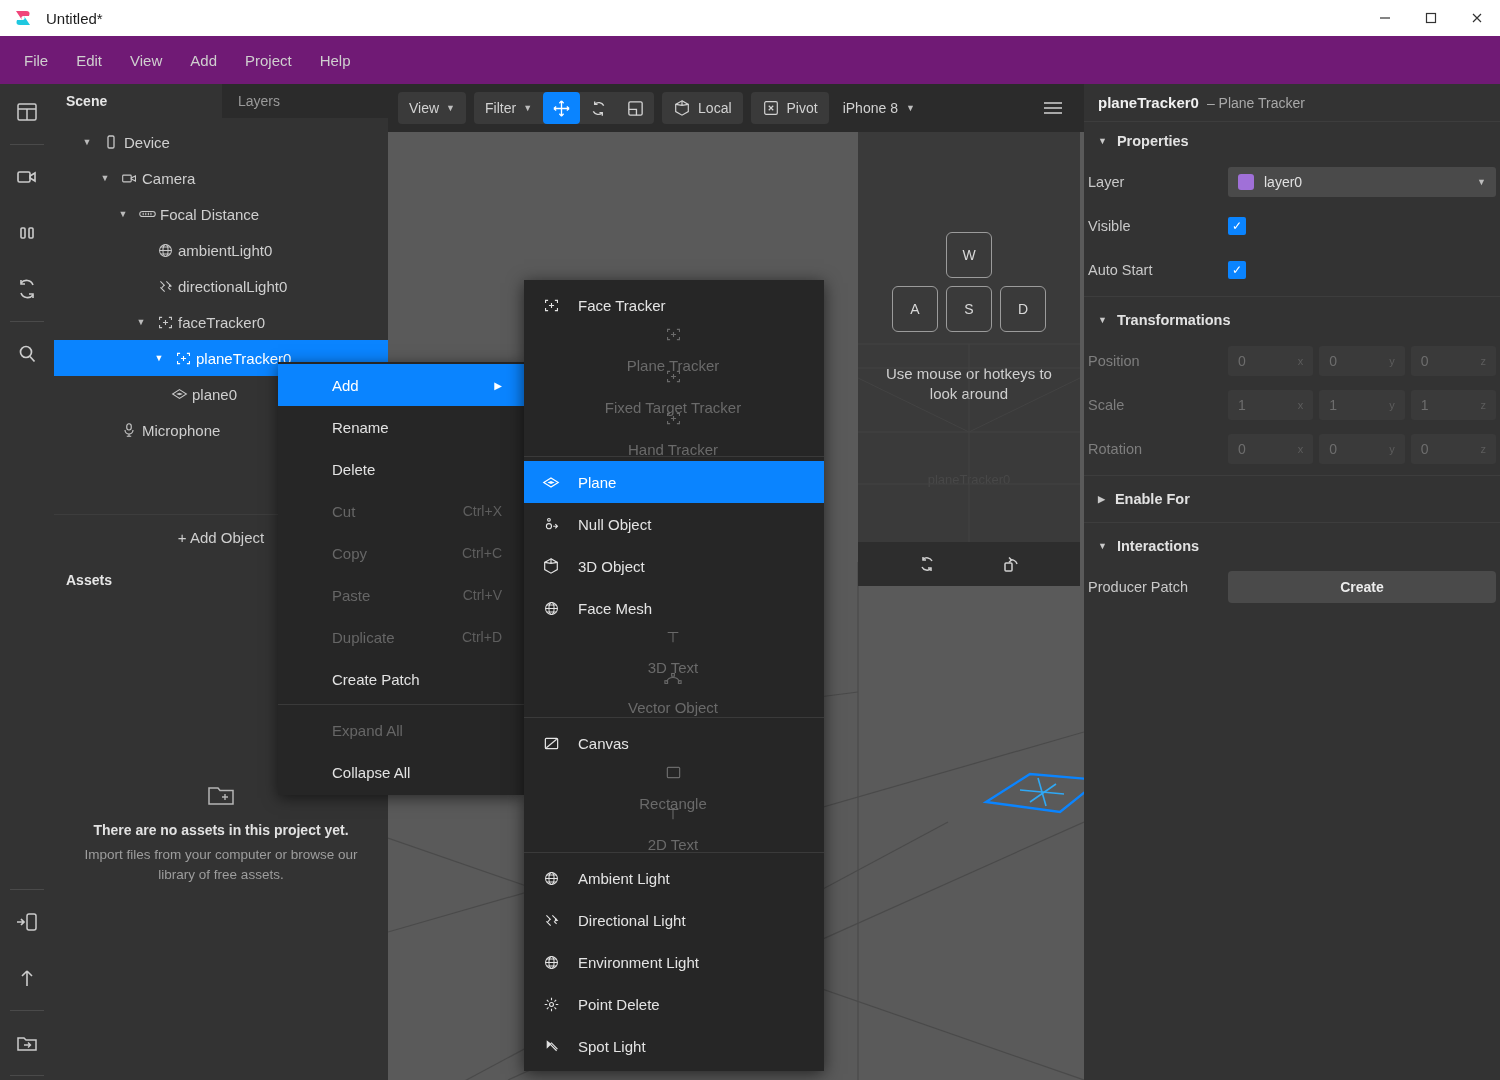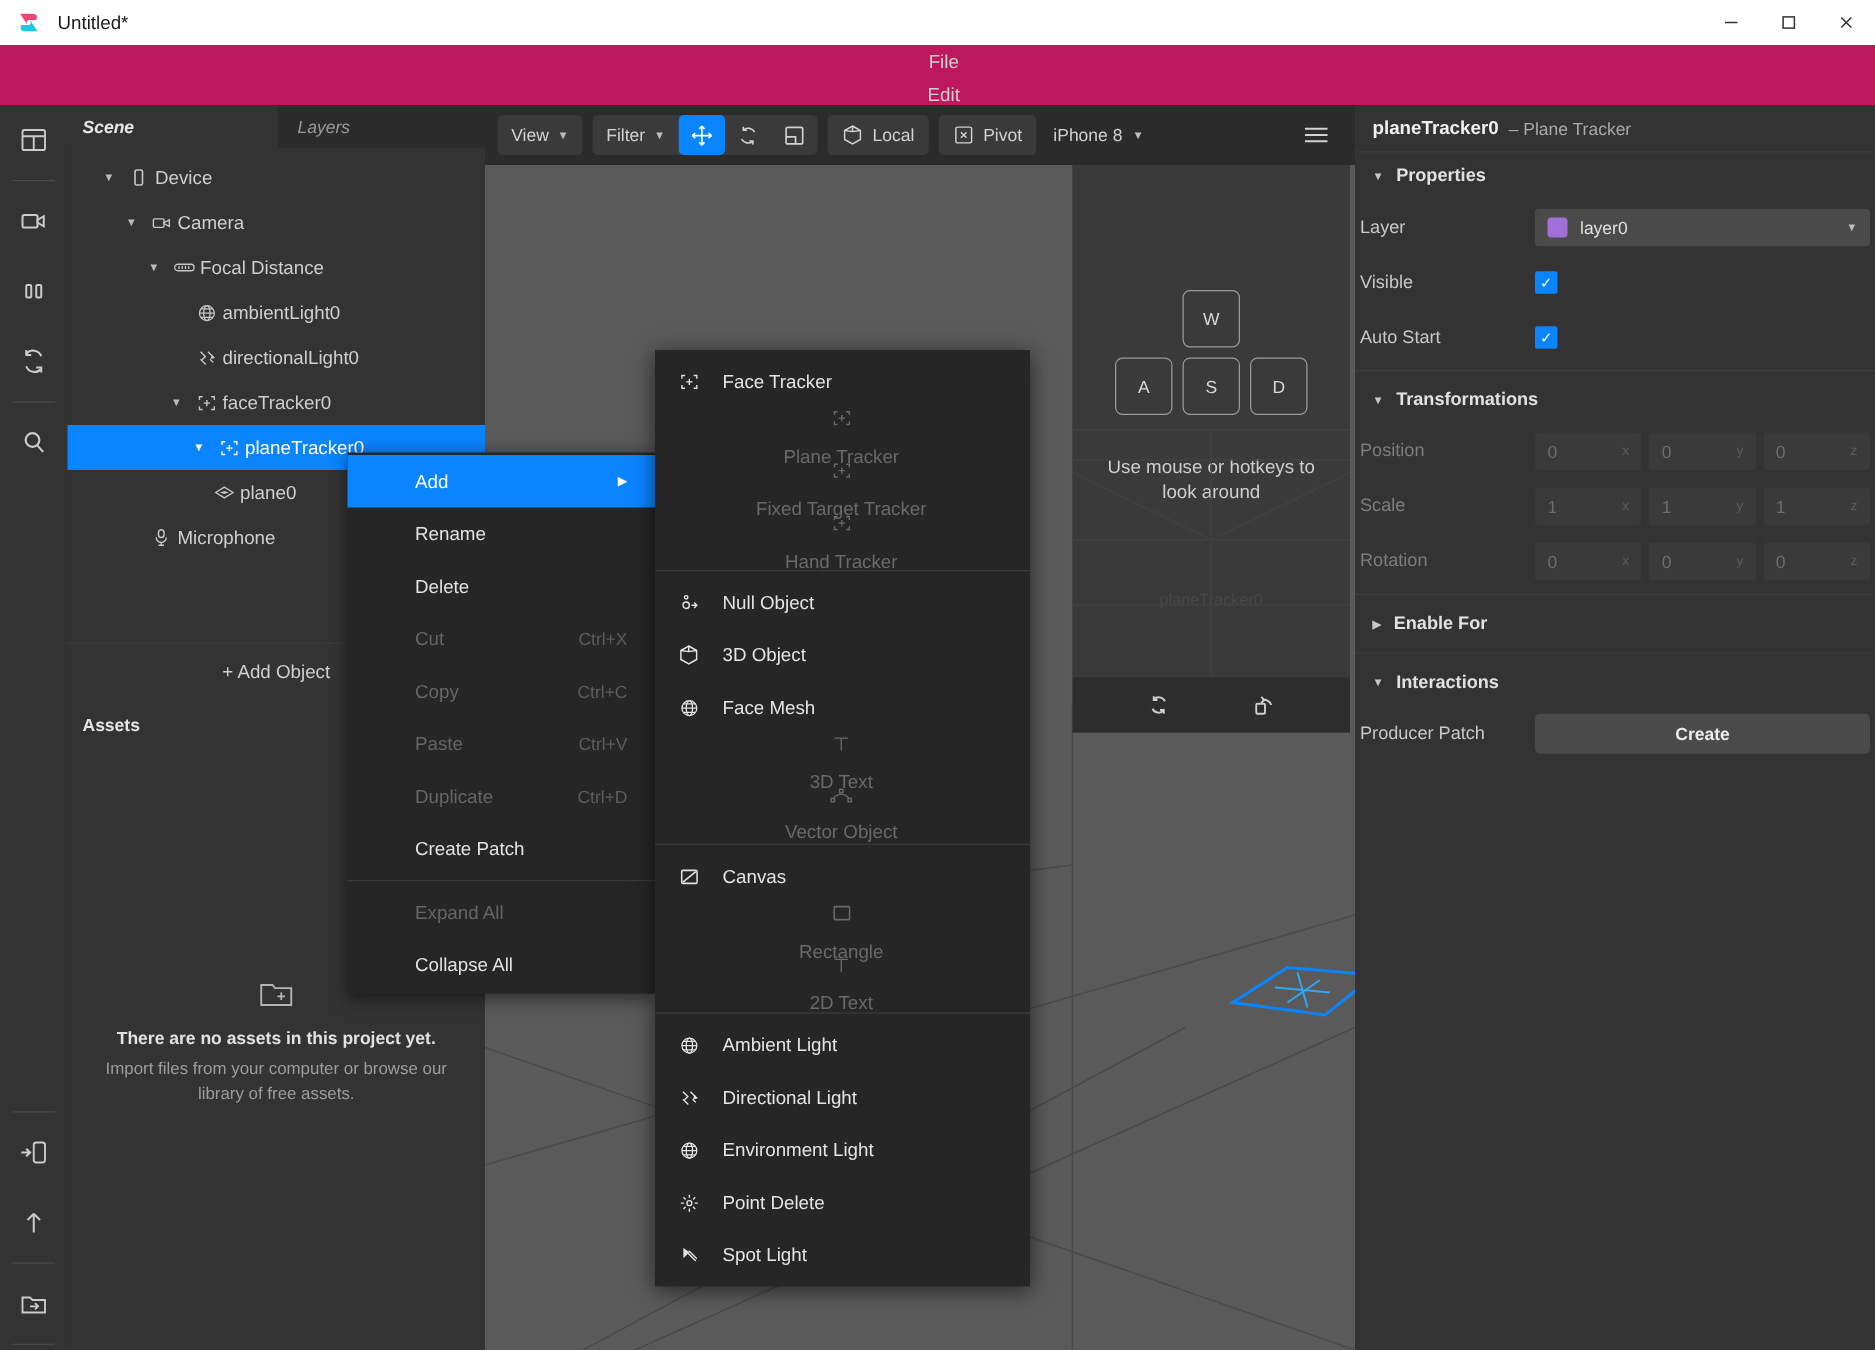"File" .menubar { background: #be185d -> #701a75; flex-direction: column -> none }
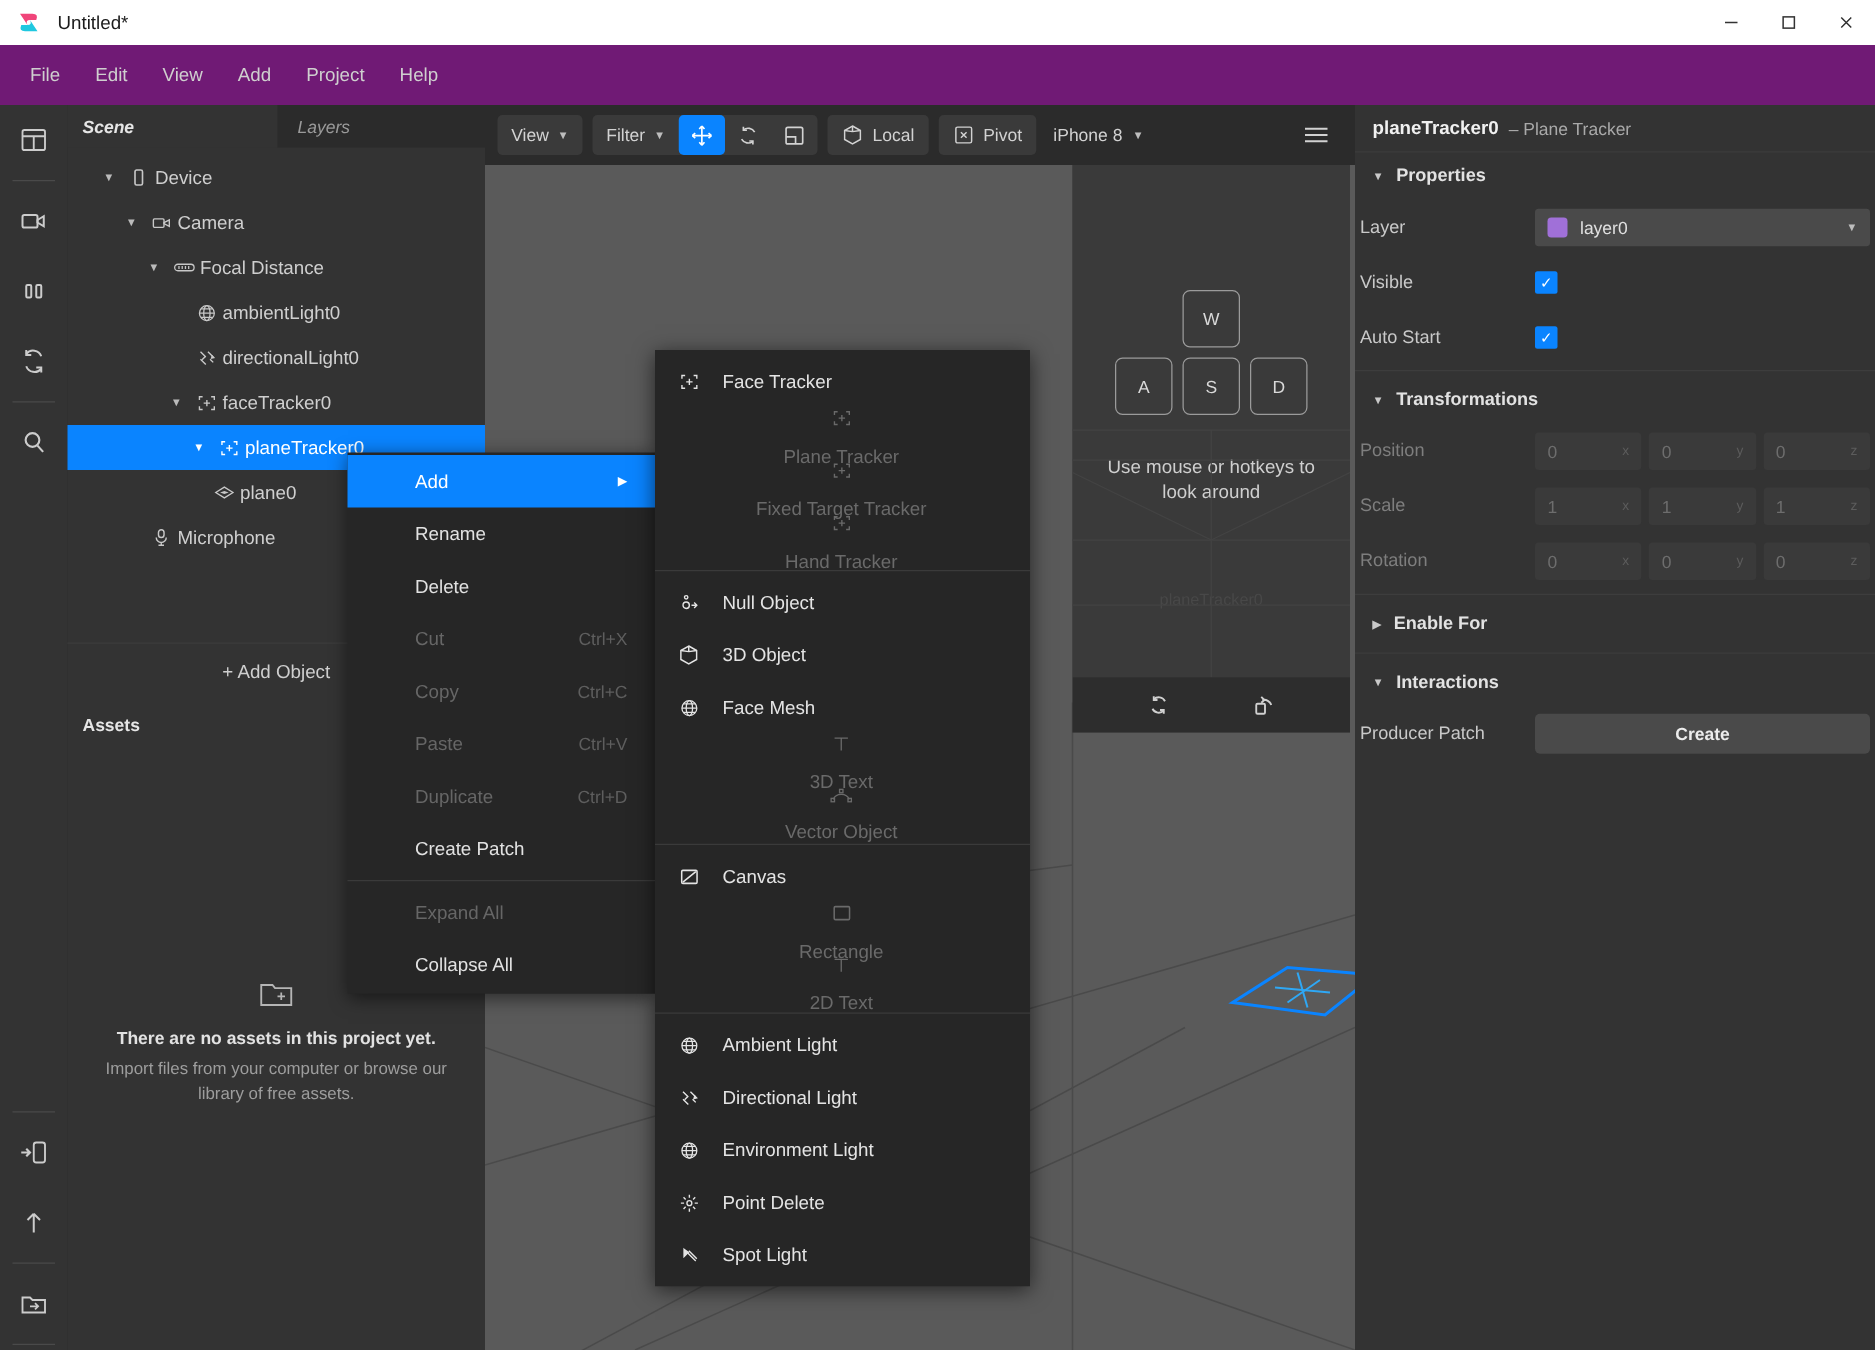"Scene" .panel-tabs { font-style: italic -> none }
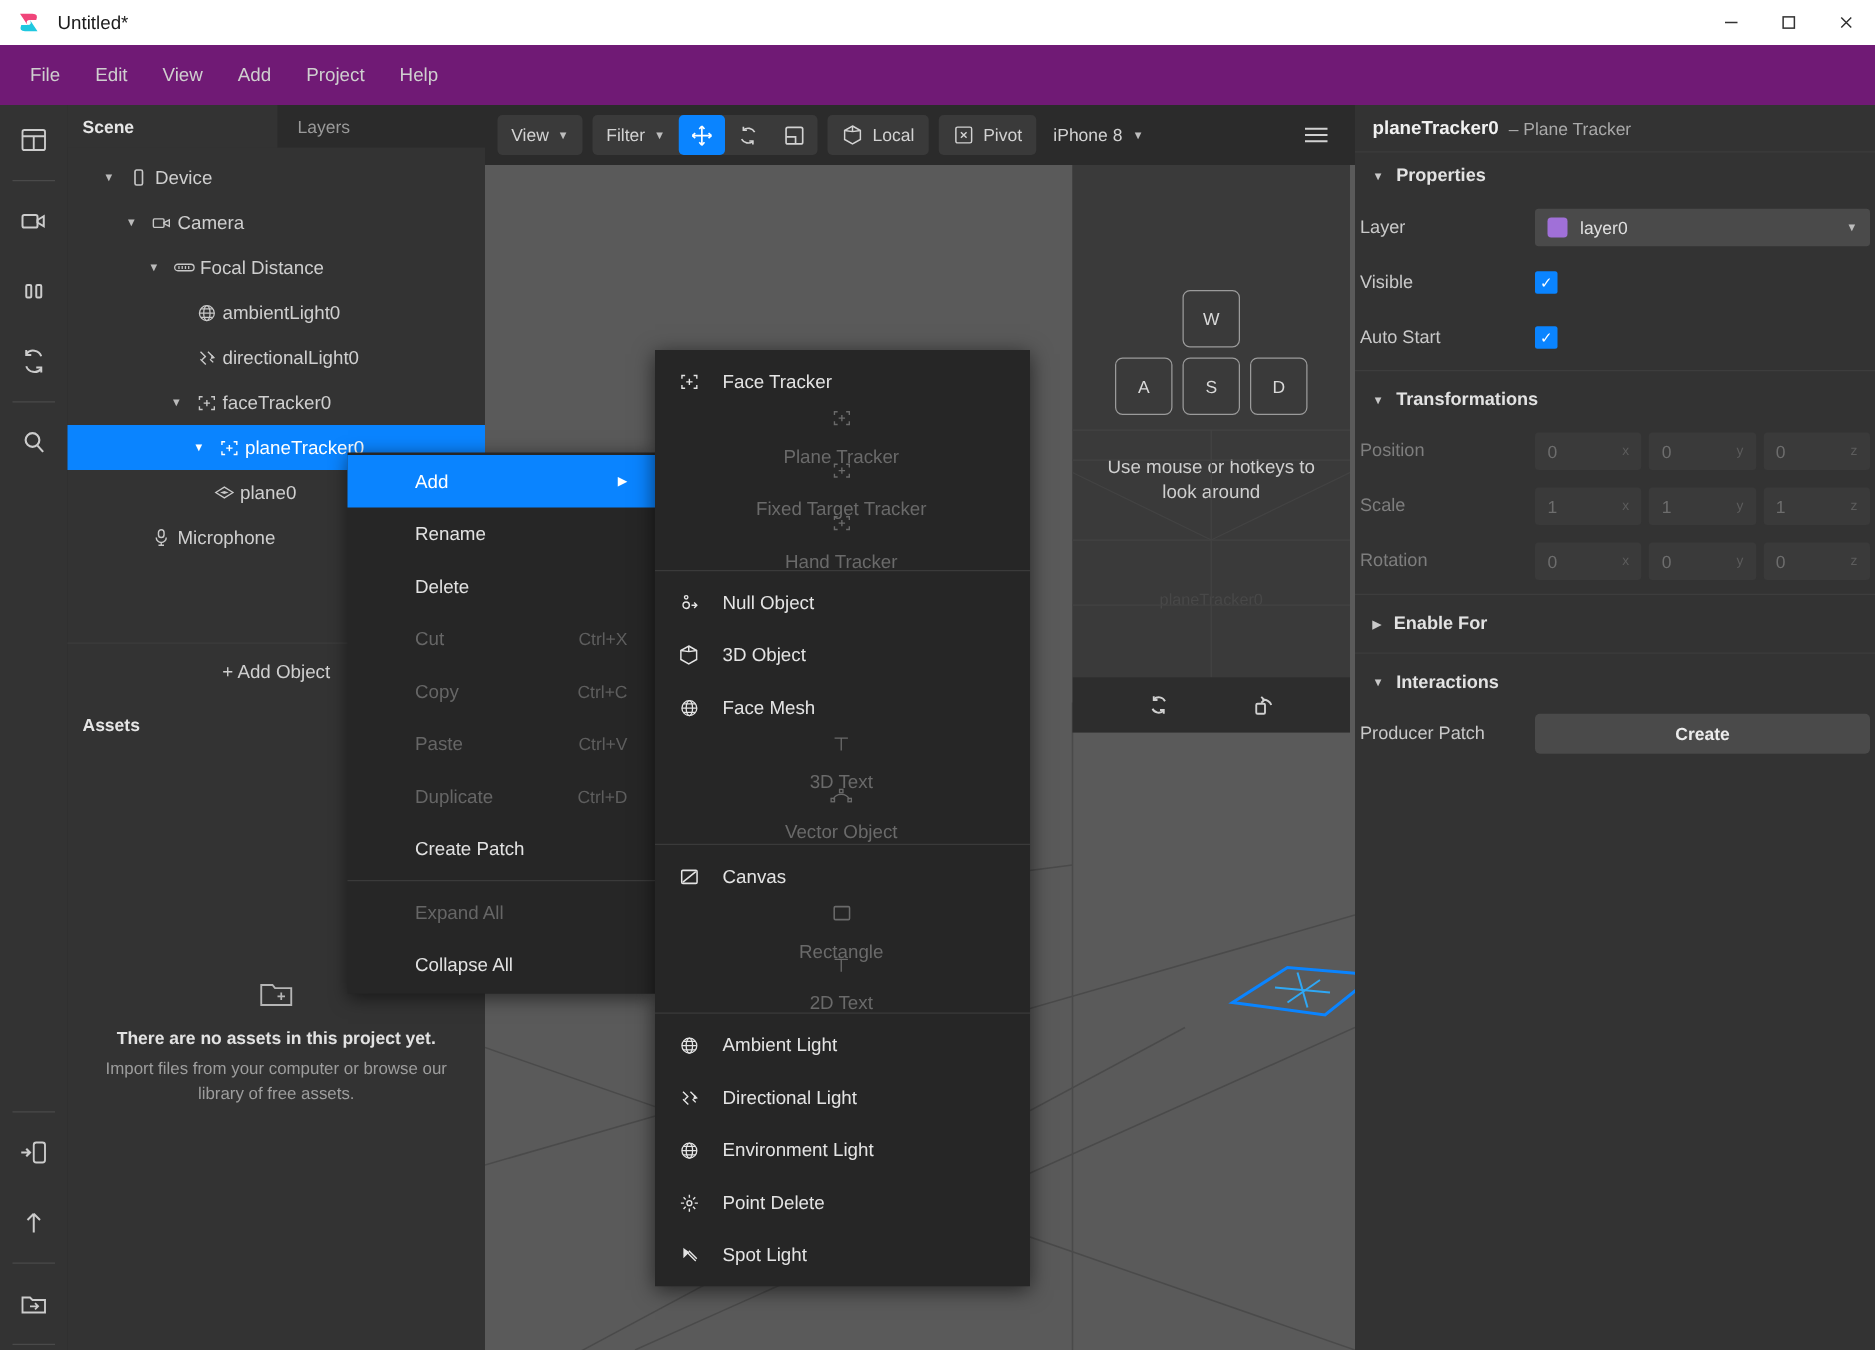"Plane" div.sub-item { html: none -> <div> <span> <svg> <path></path> <path></path> </svg> </span> <span>Plane</span> </div> }
